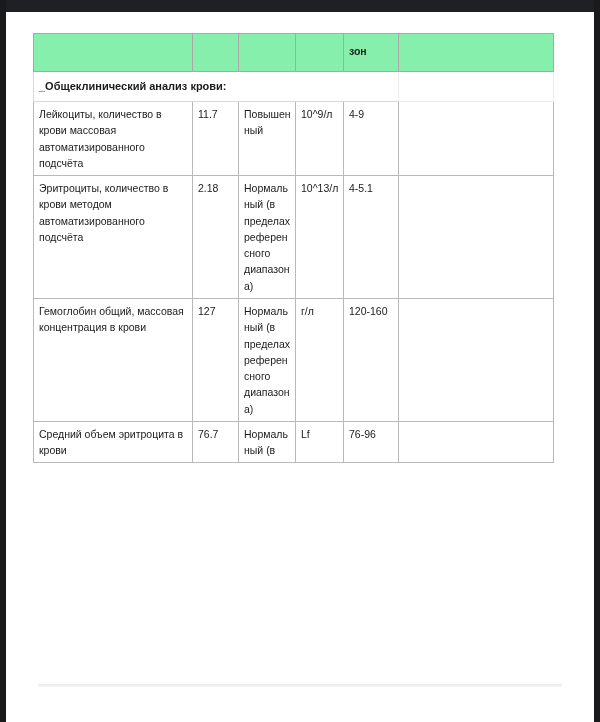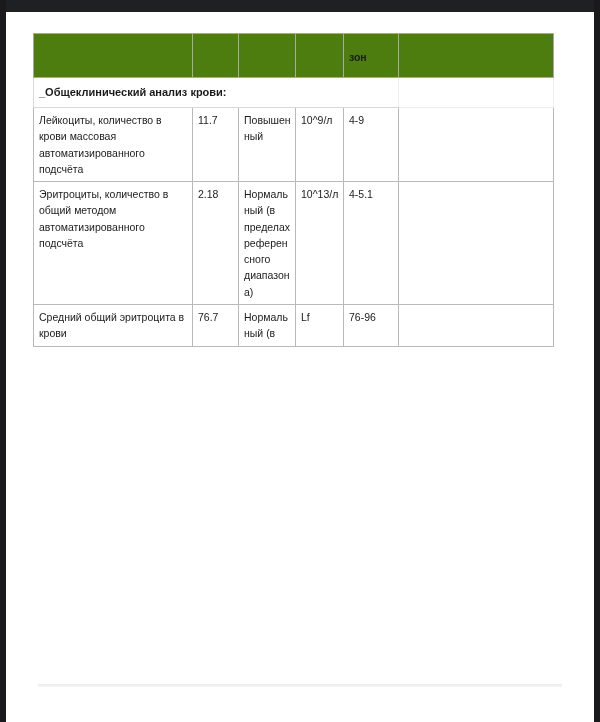"зон" tr.head-row td { background: #4d7c0f -> #86efac; padding-top: 15px -> 9px }
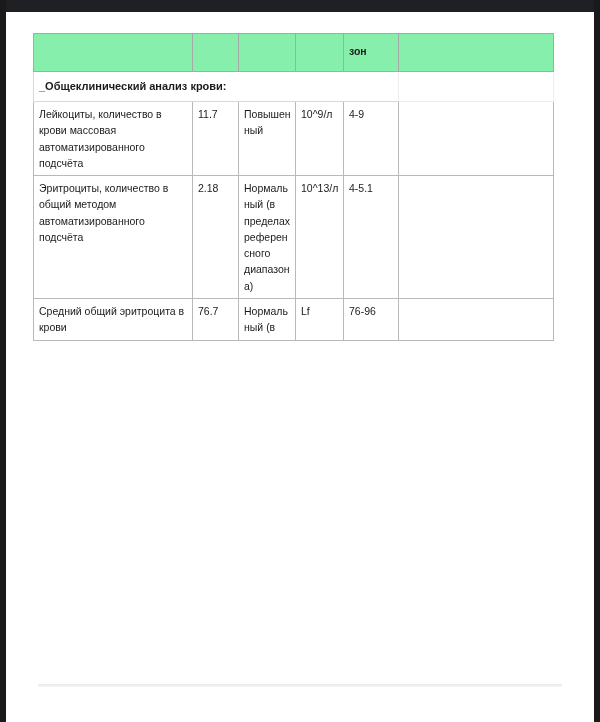"Эритроциты, количество в общий методом" td.cell-name { text: общий -> крови }
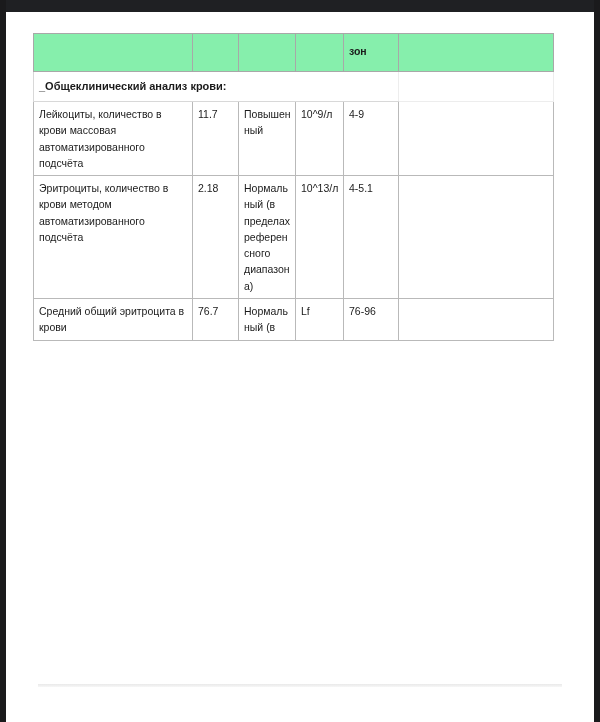"Гемоглобин общий, массовая концентрация" tr.data-row { html: none -> <tr> <td>Гемоглобин общий, массовая концентрация в крови</td> <td>127</td> <td>Нормальный (в пределах референсного диапазона)</td> <td>г/л</td> <td>120-160</td> <td></td> </tr> }
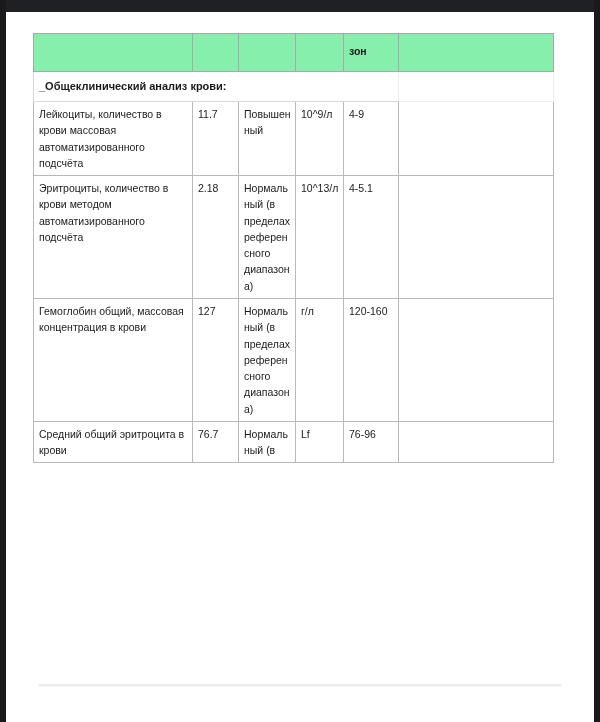"Средний общий эритроцита в крови" td.cell-name { text: общий -> объем }
